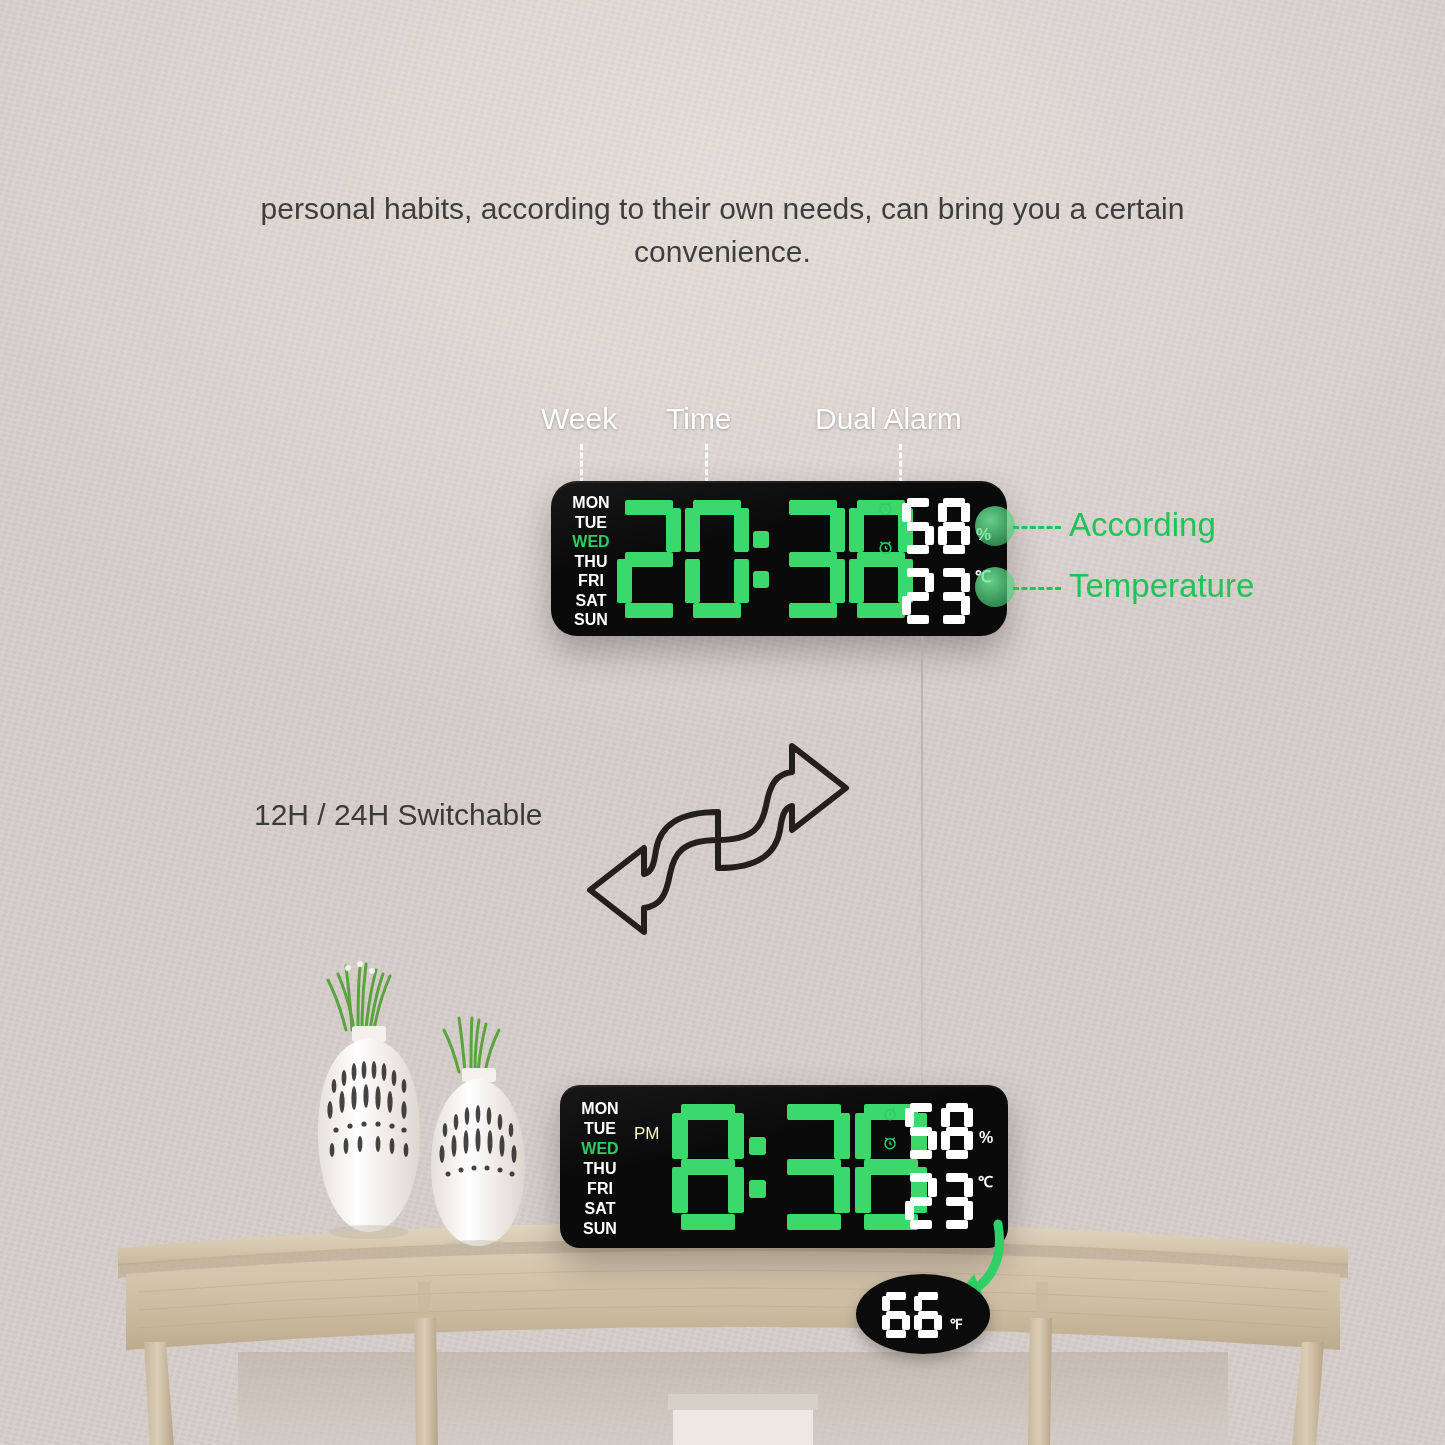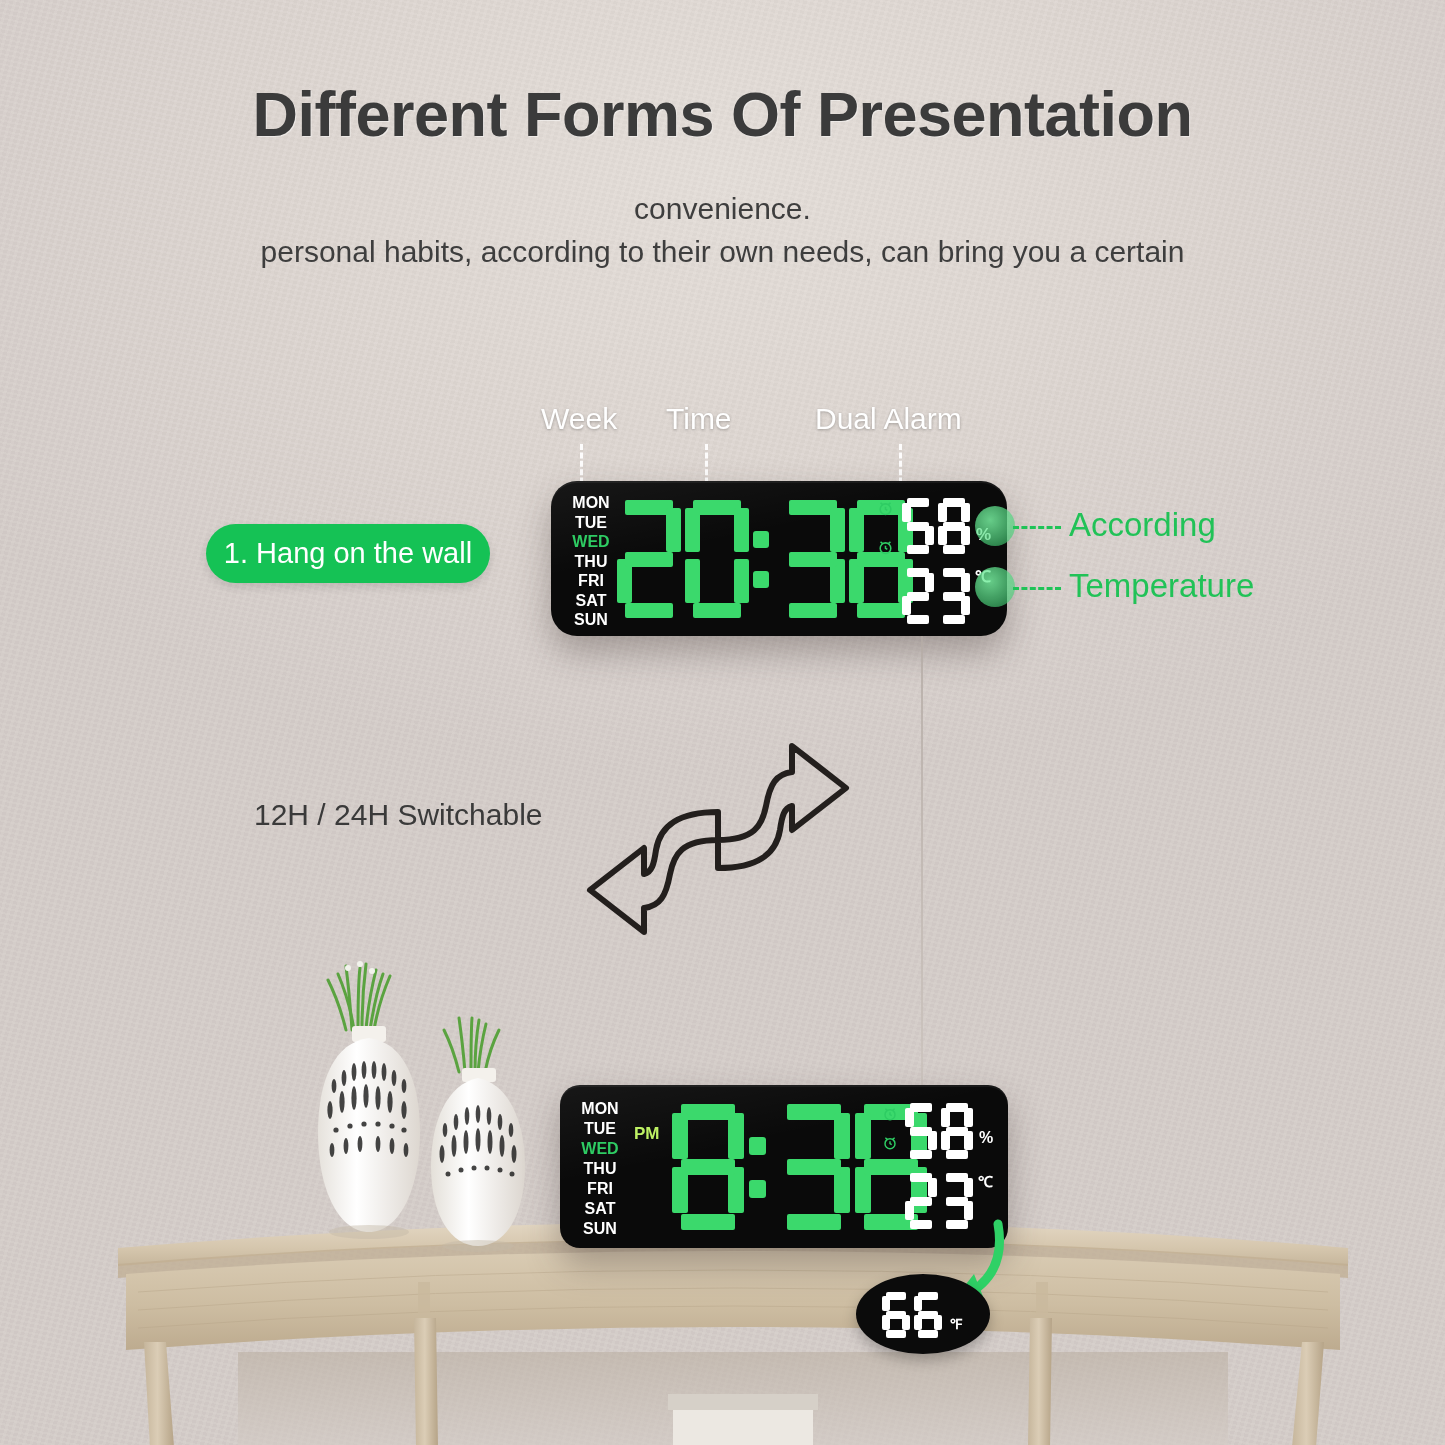"Different Forms Of Presentation" div.title { html: <div>Different Forms Of Presentation</div> -> none }
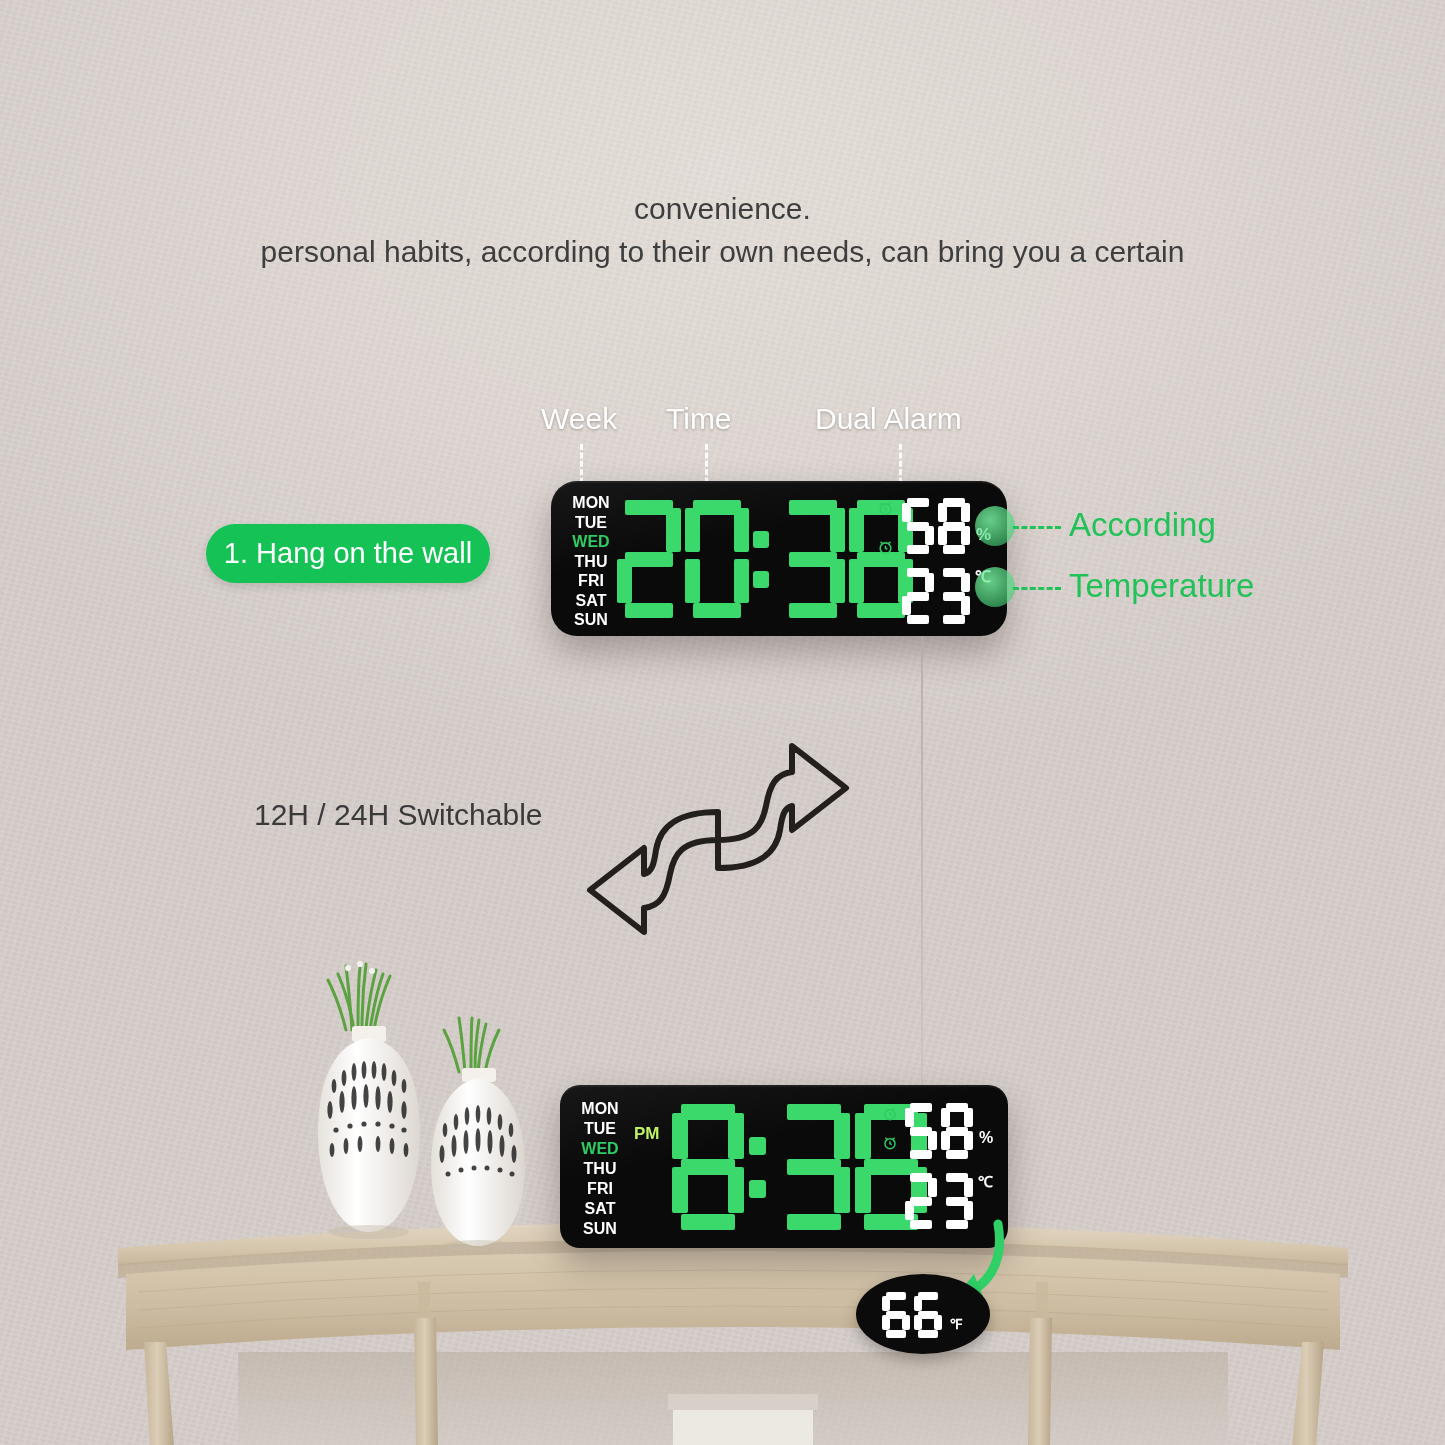"convenience." div { order: before "personal habits, according to their" -> after "personal habits, according to their" }
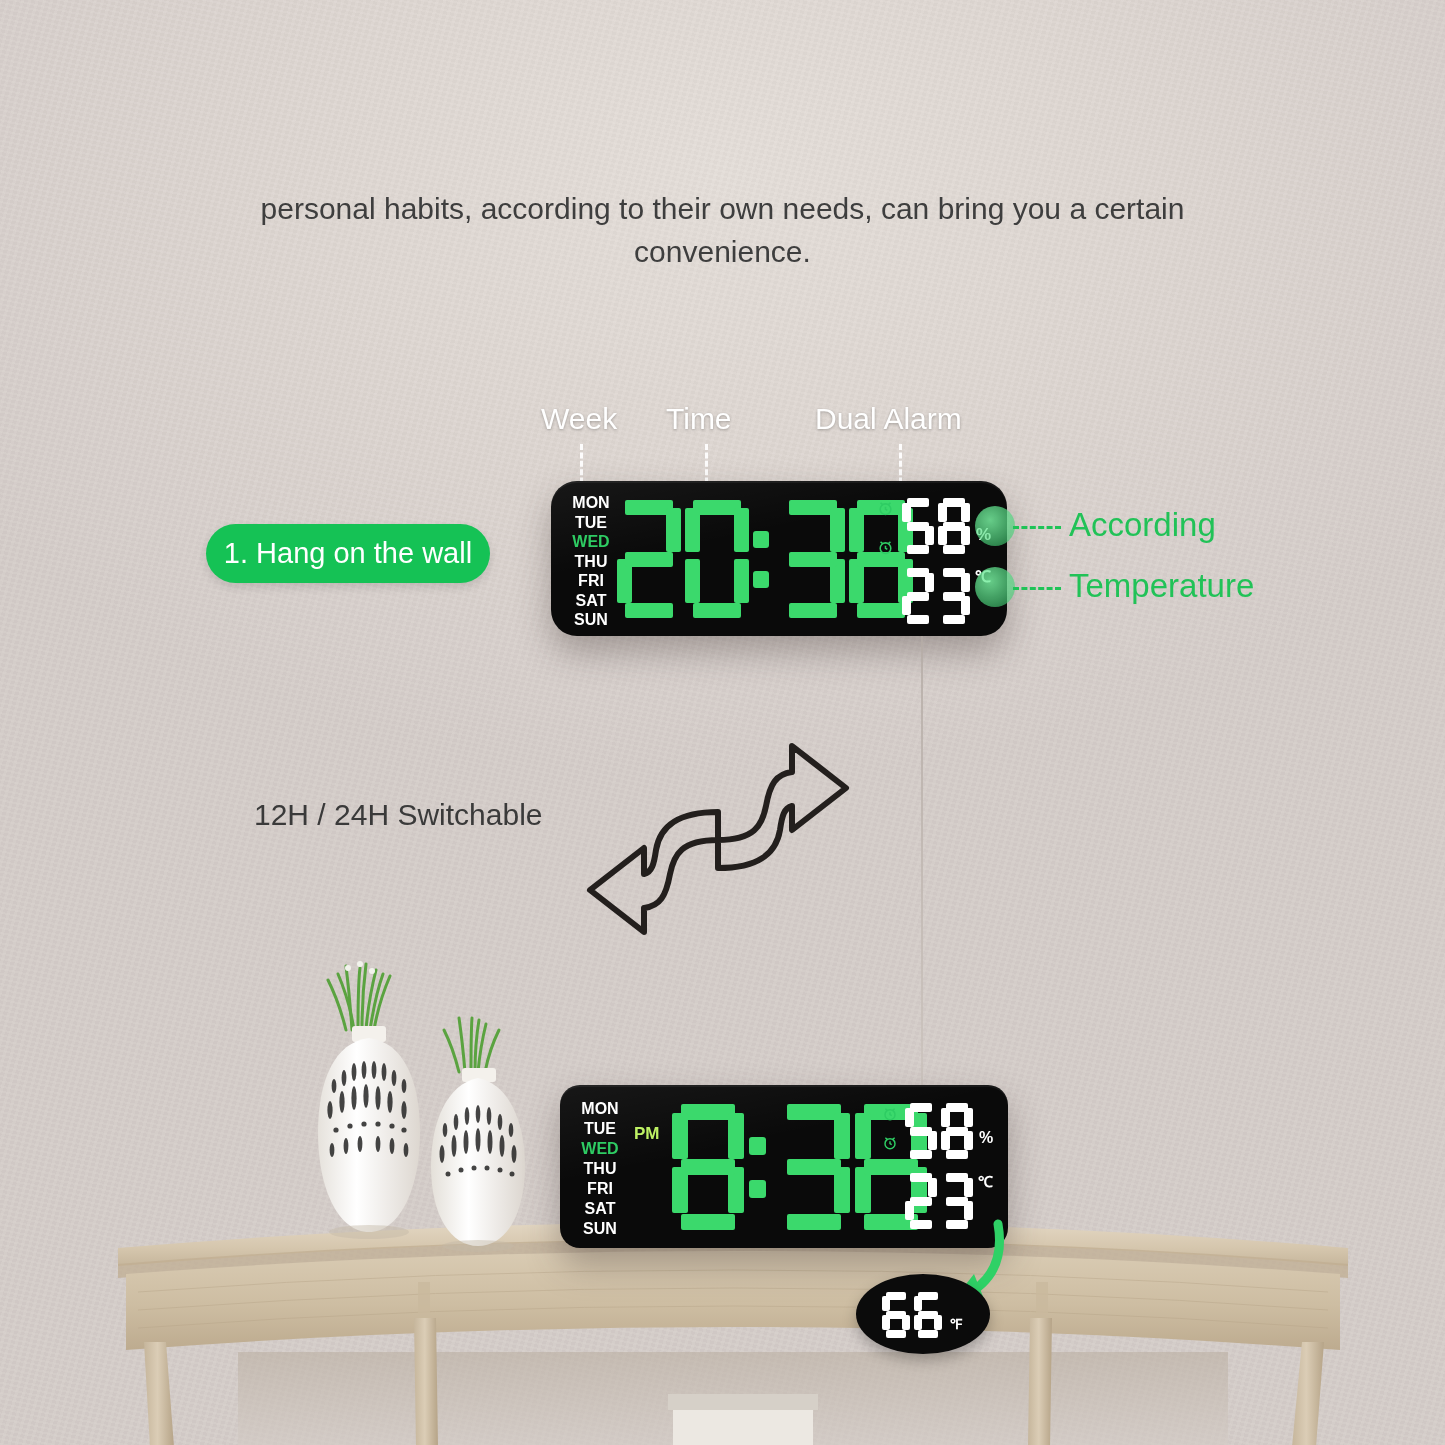"1. Hang on the wall" div.pill { html: <div> <span>1. Hang on the wall</span> </div> -> none }
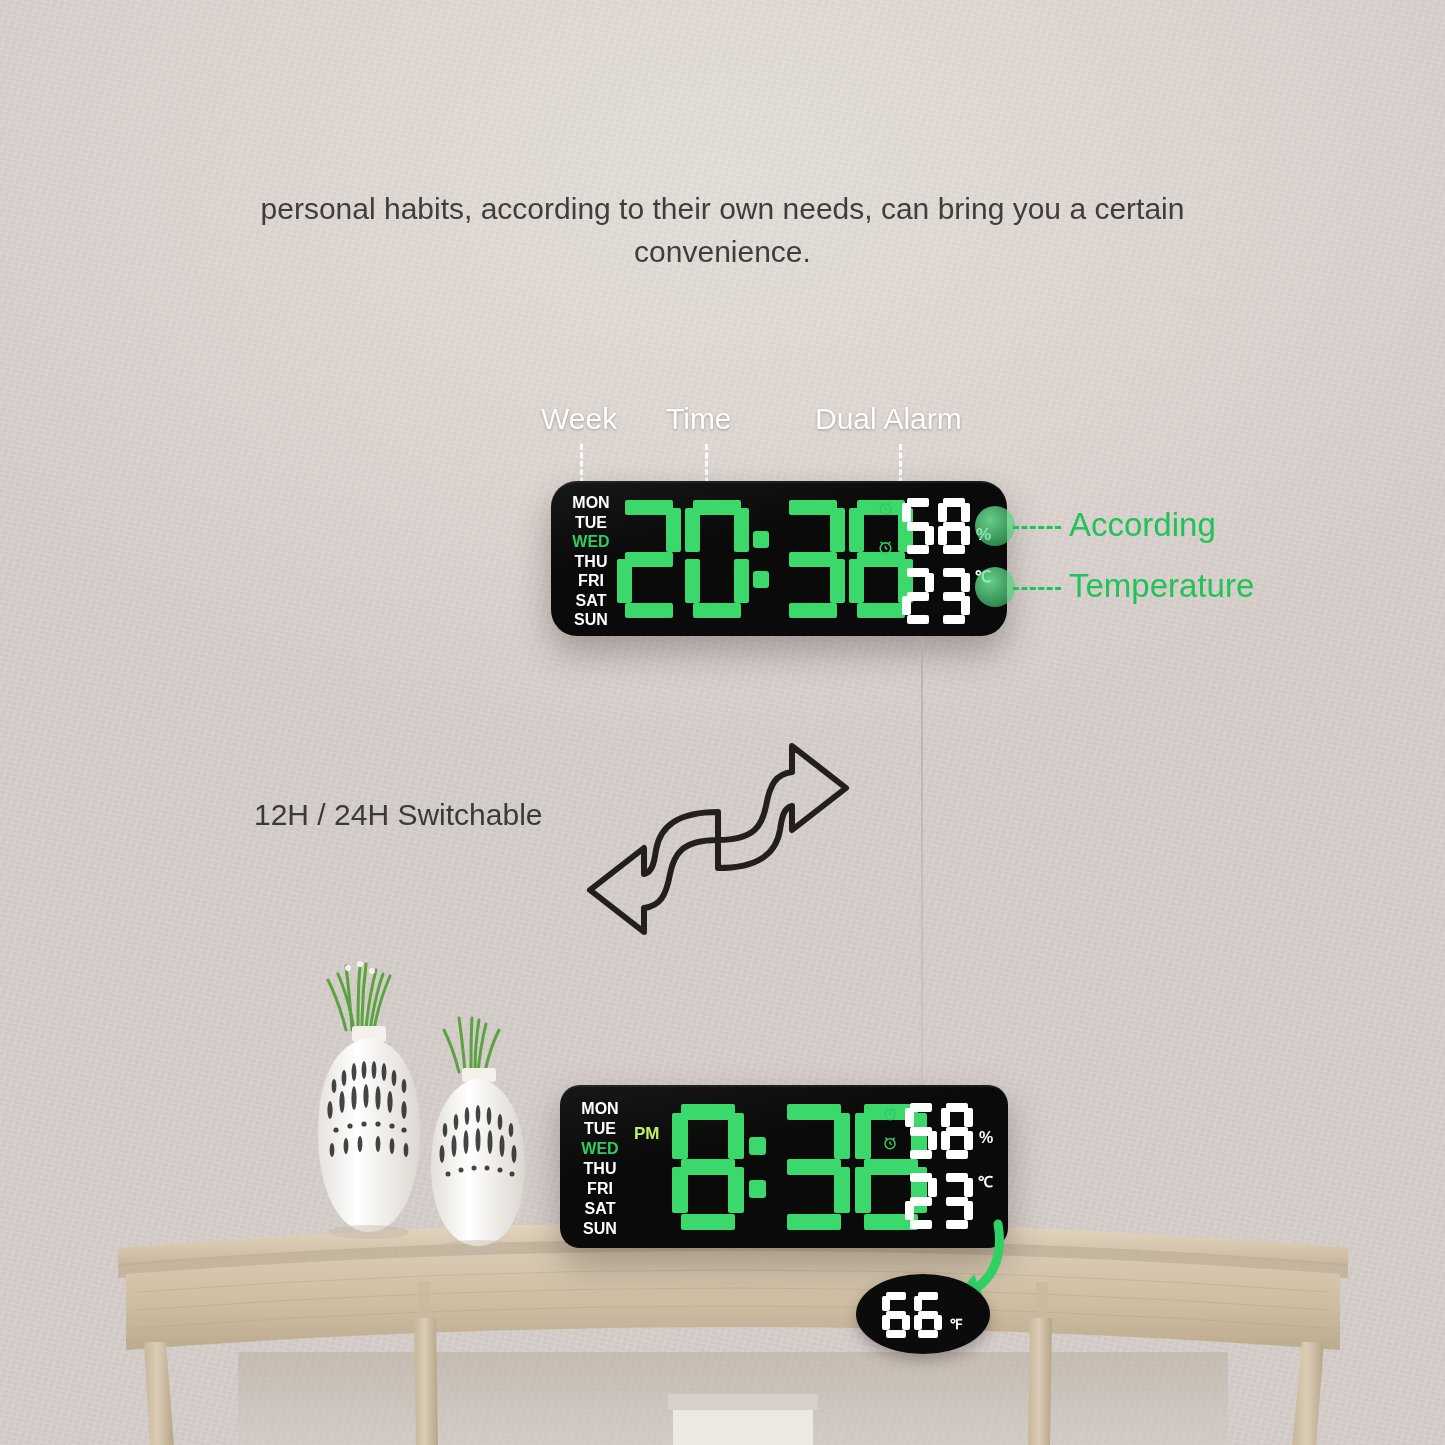"PM" .pm { color: #bef264 -> #fef9c3; font-weight: bold -> normal }
